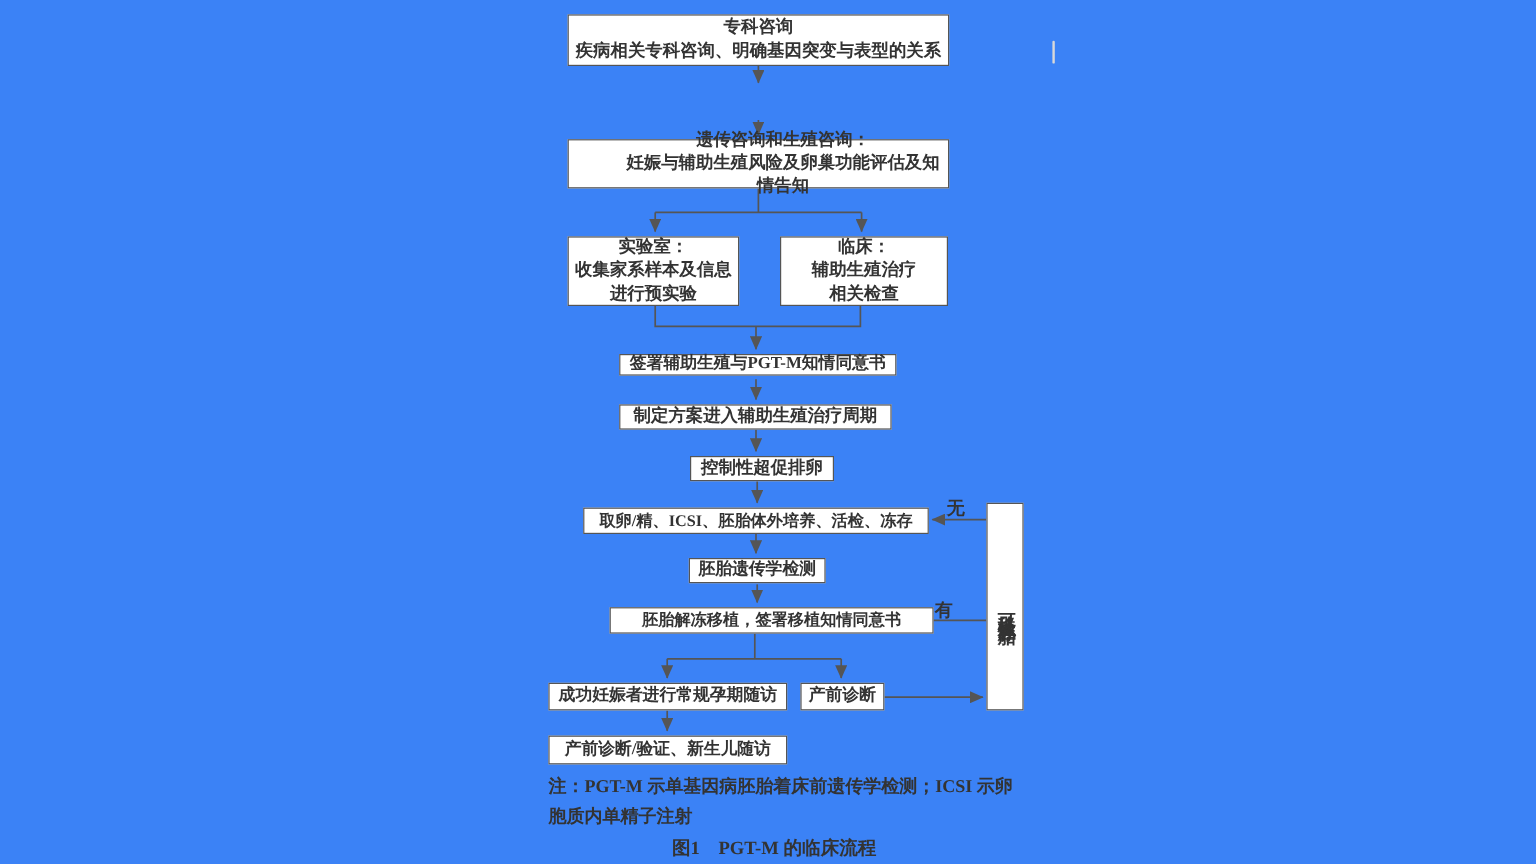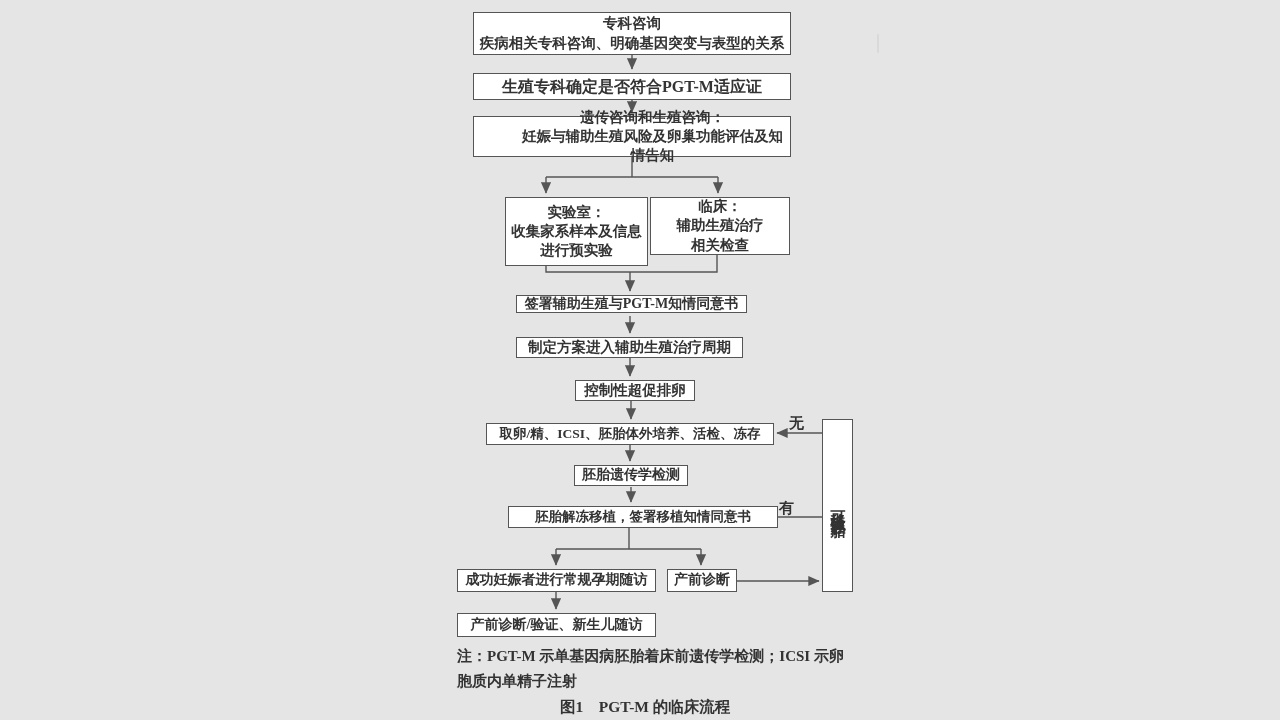"专科咨询" .page { background: #e5e5e5 -> #3b82f6 }
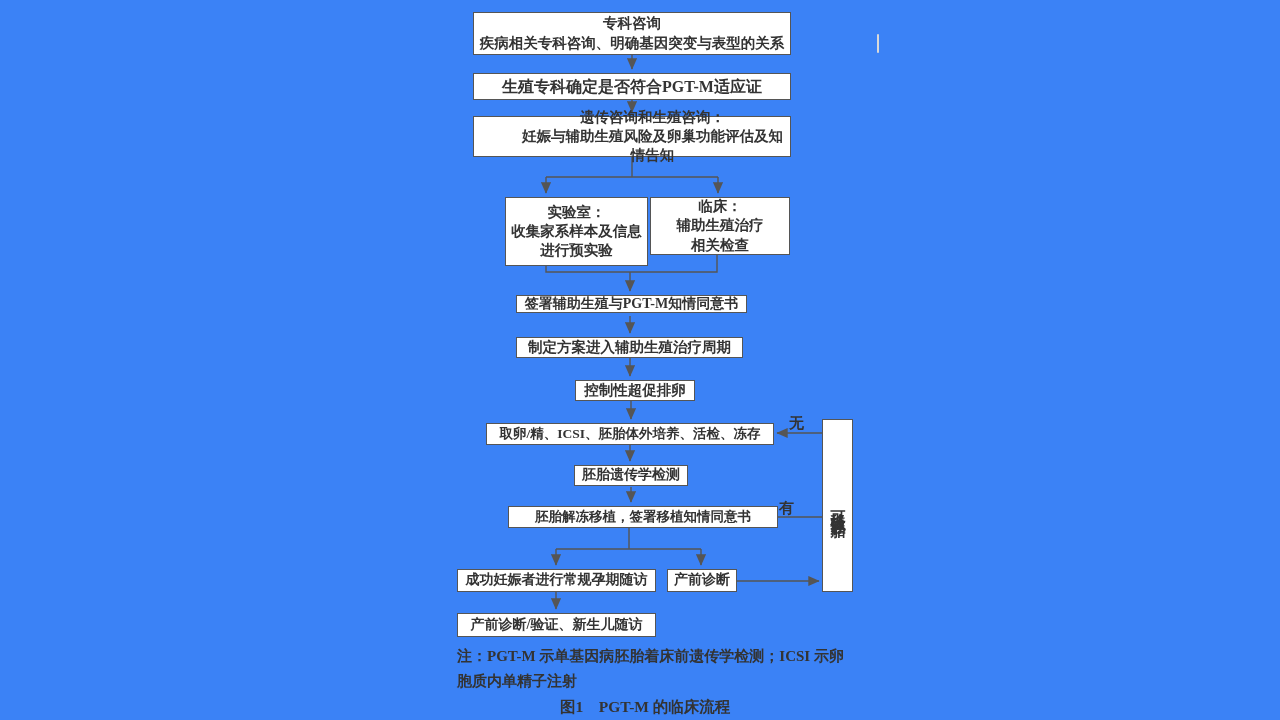"生殖专科确定是否符合PGT-M适应证" div.box { html: <div>生殖专科确定是否符合PGT-M适应证</div> -> none }
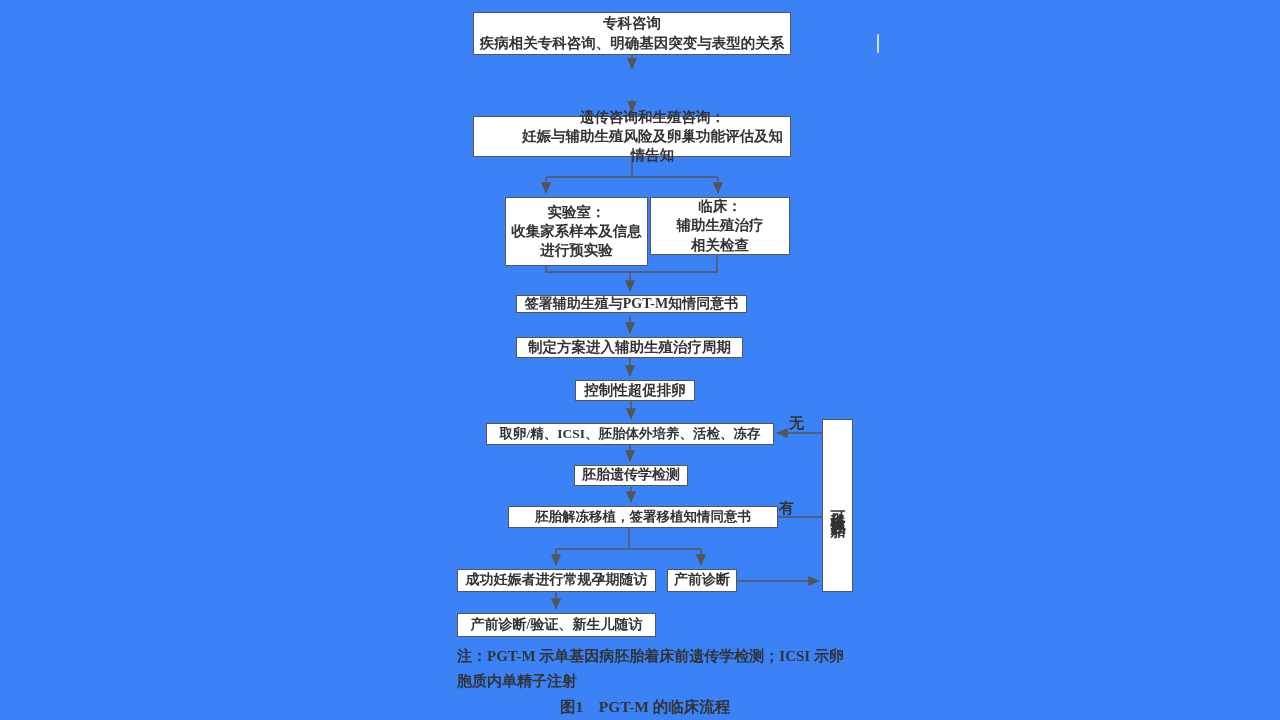"实验室：" div.box { height: 69px -> 58px; margin-left: 32px -> none }
